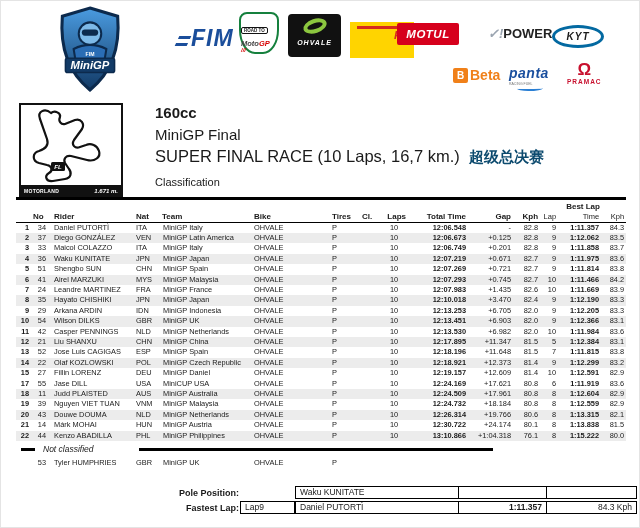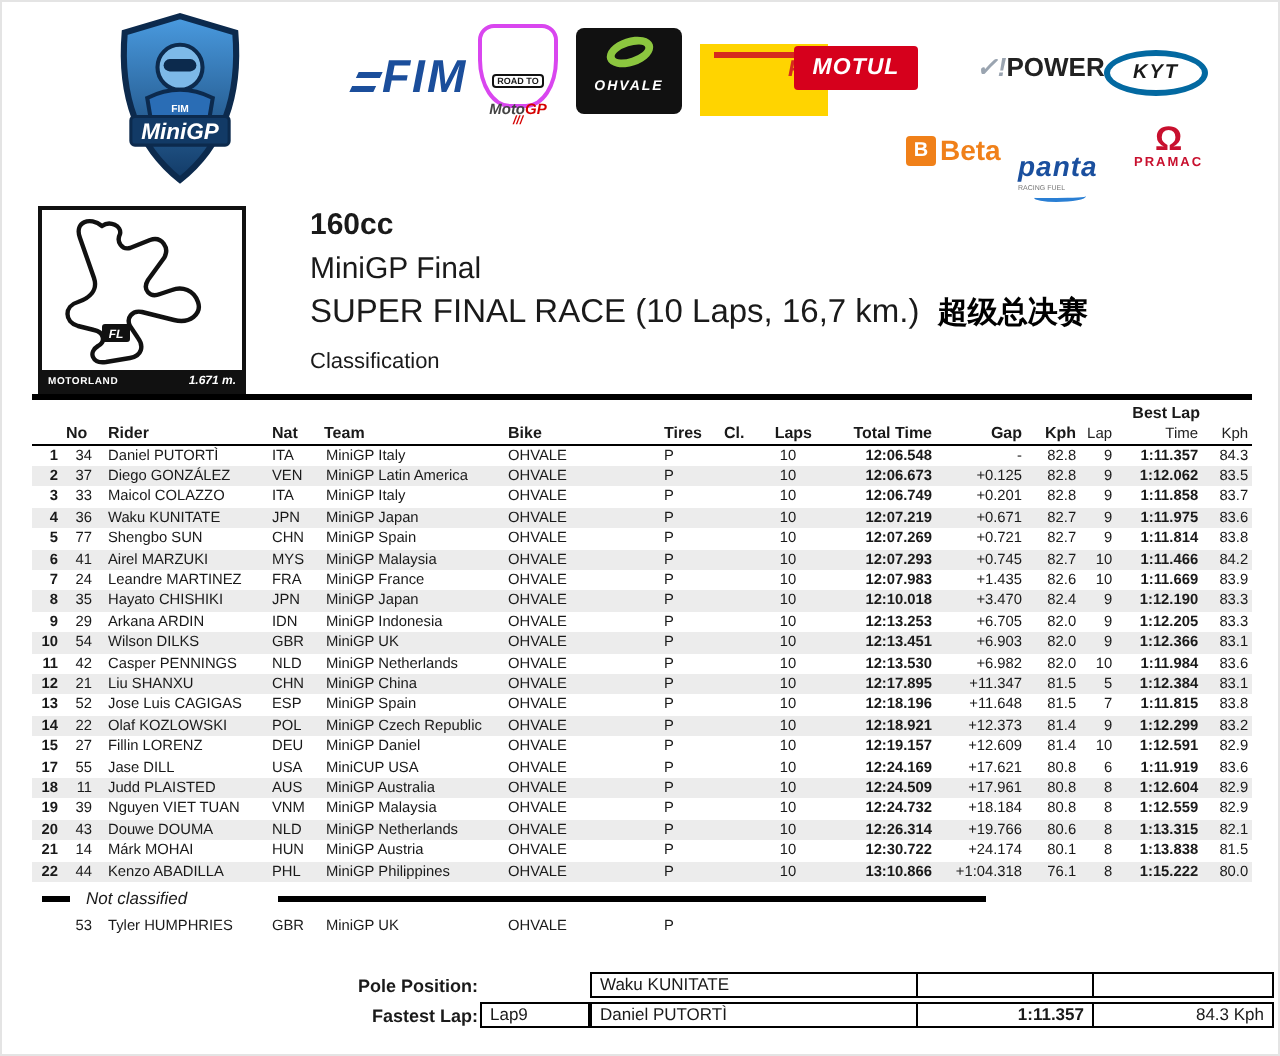"MotoGP" .roadto { border: 2px solid #d946ef -> 2px solid #15803d; padding-top: 15px -> 4px; text-align: center -> none }
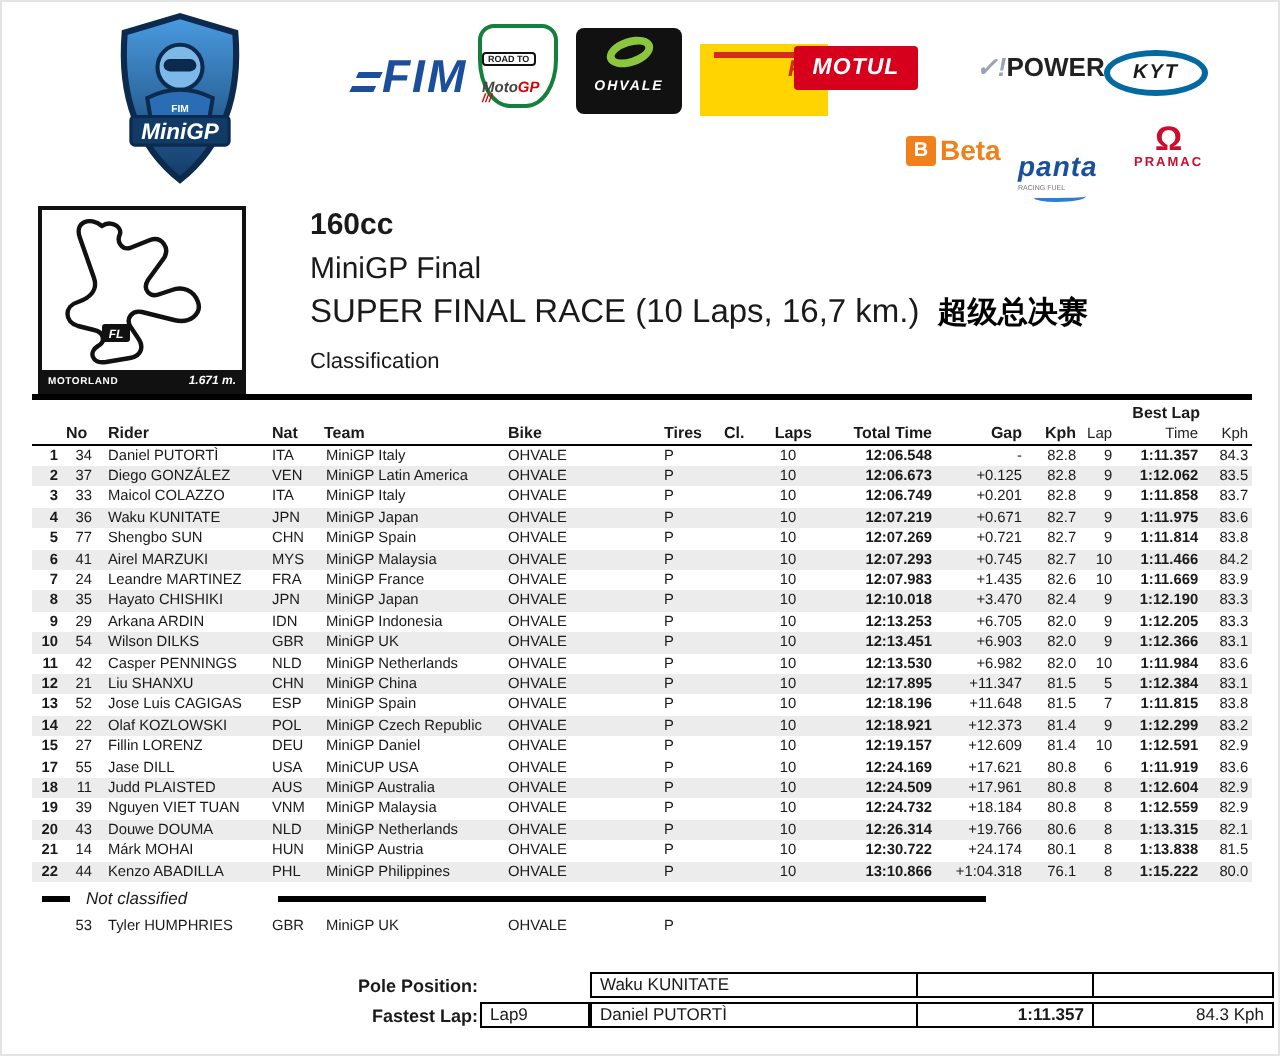"panta" .panta { top: 74px -> 64px }
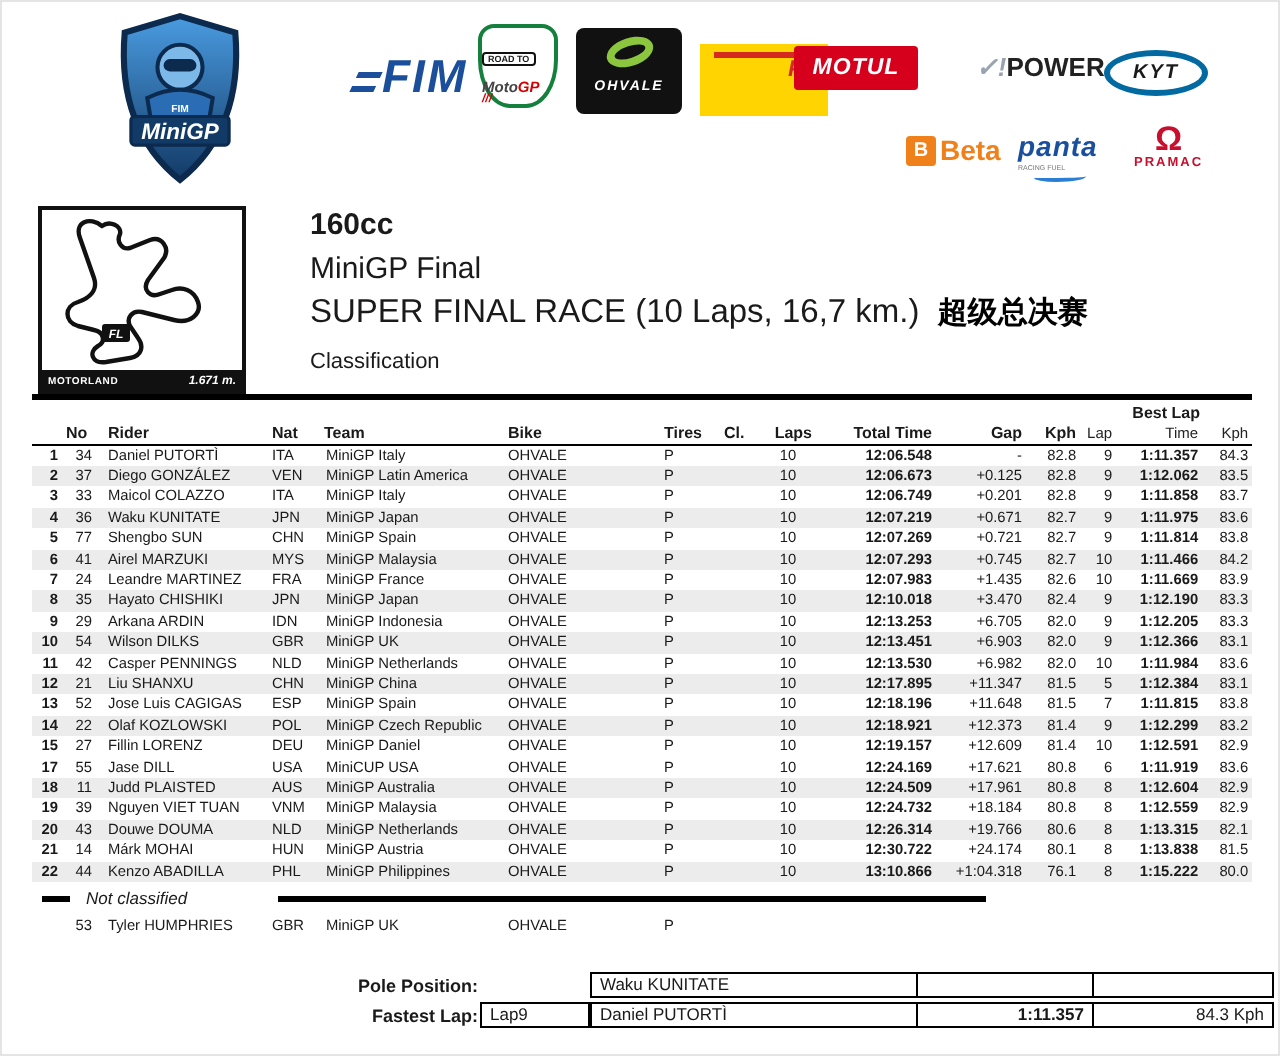"超级总决赛" .t-race .t-cn { color: #000000 -> #0c4a6e }
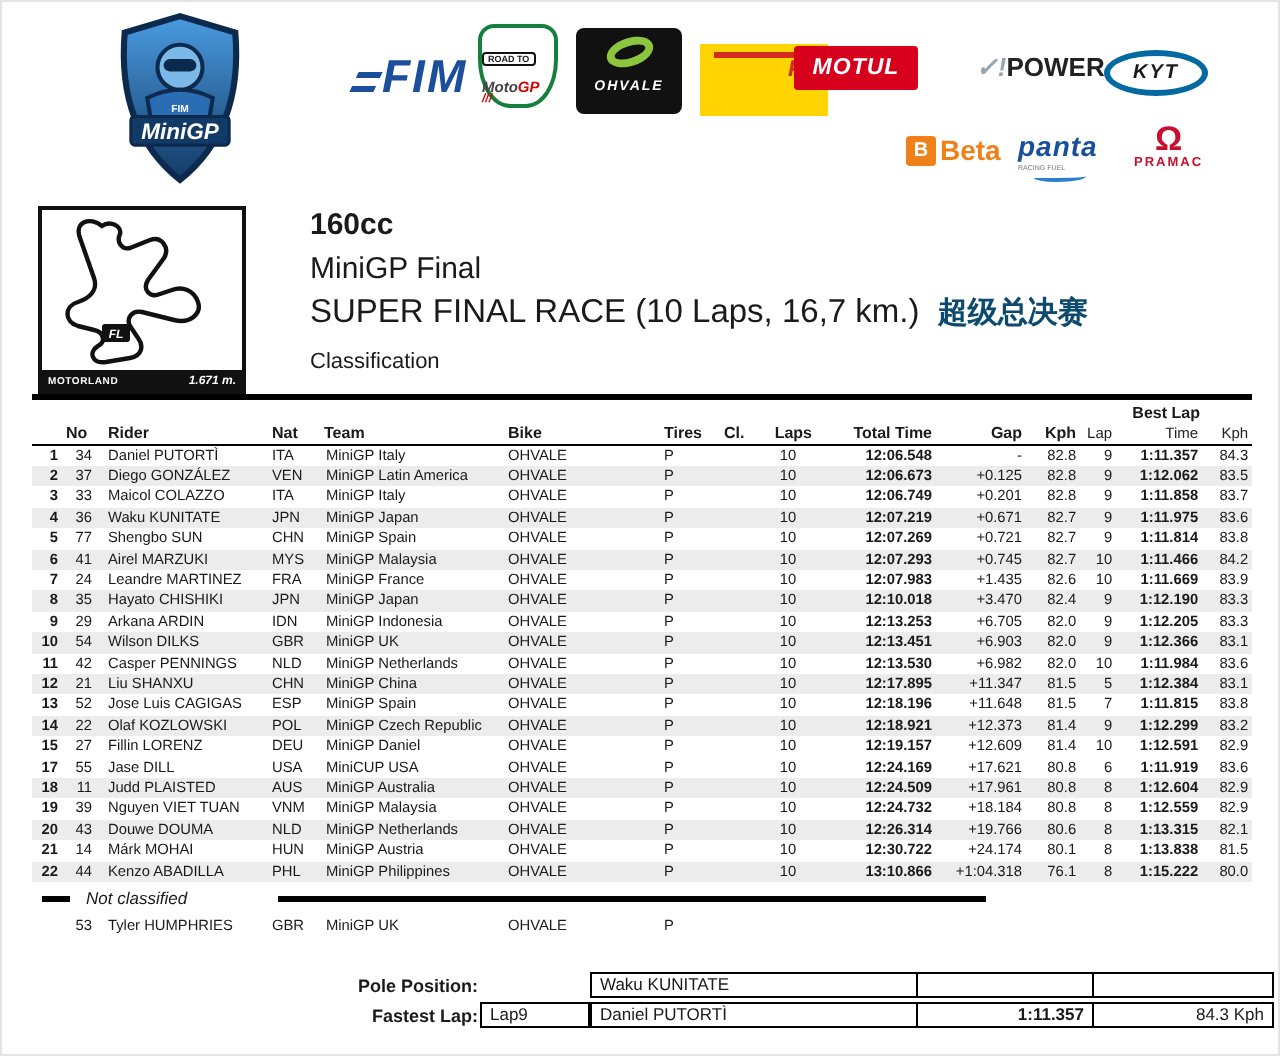"77" td.c-no { text: 77 -> 51 }
